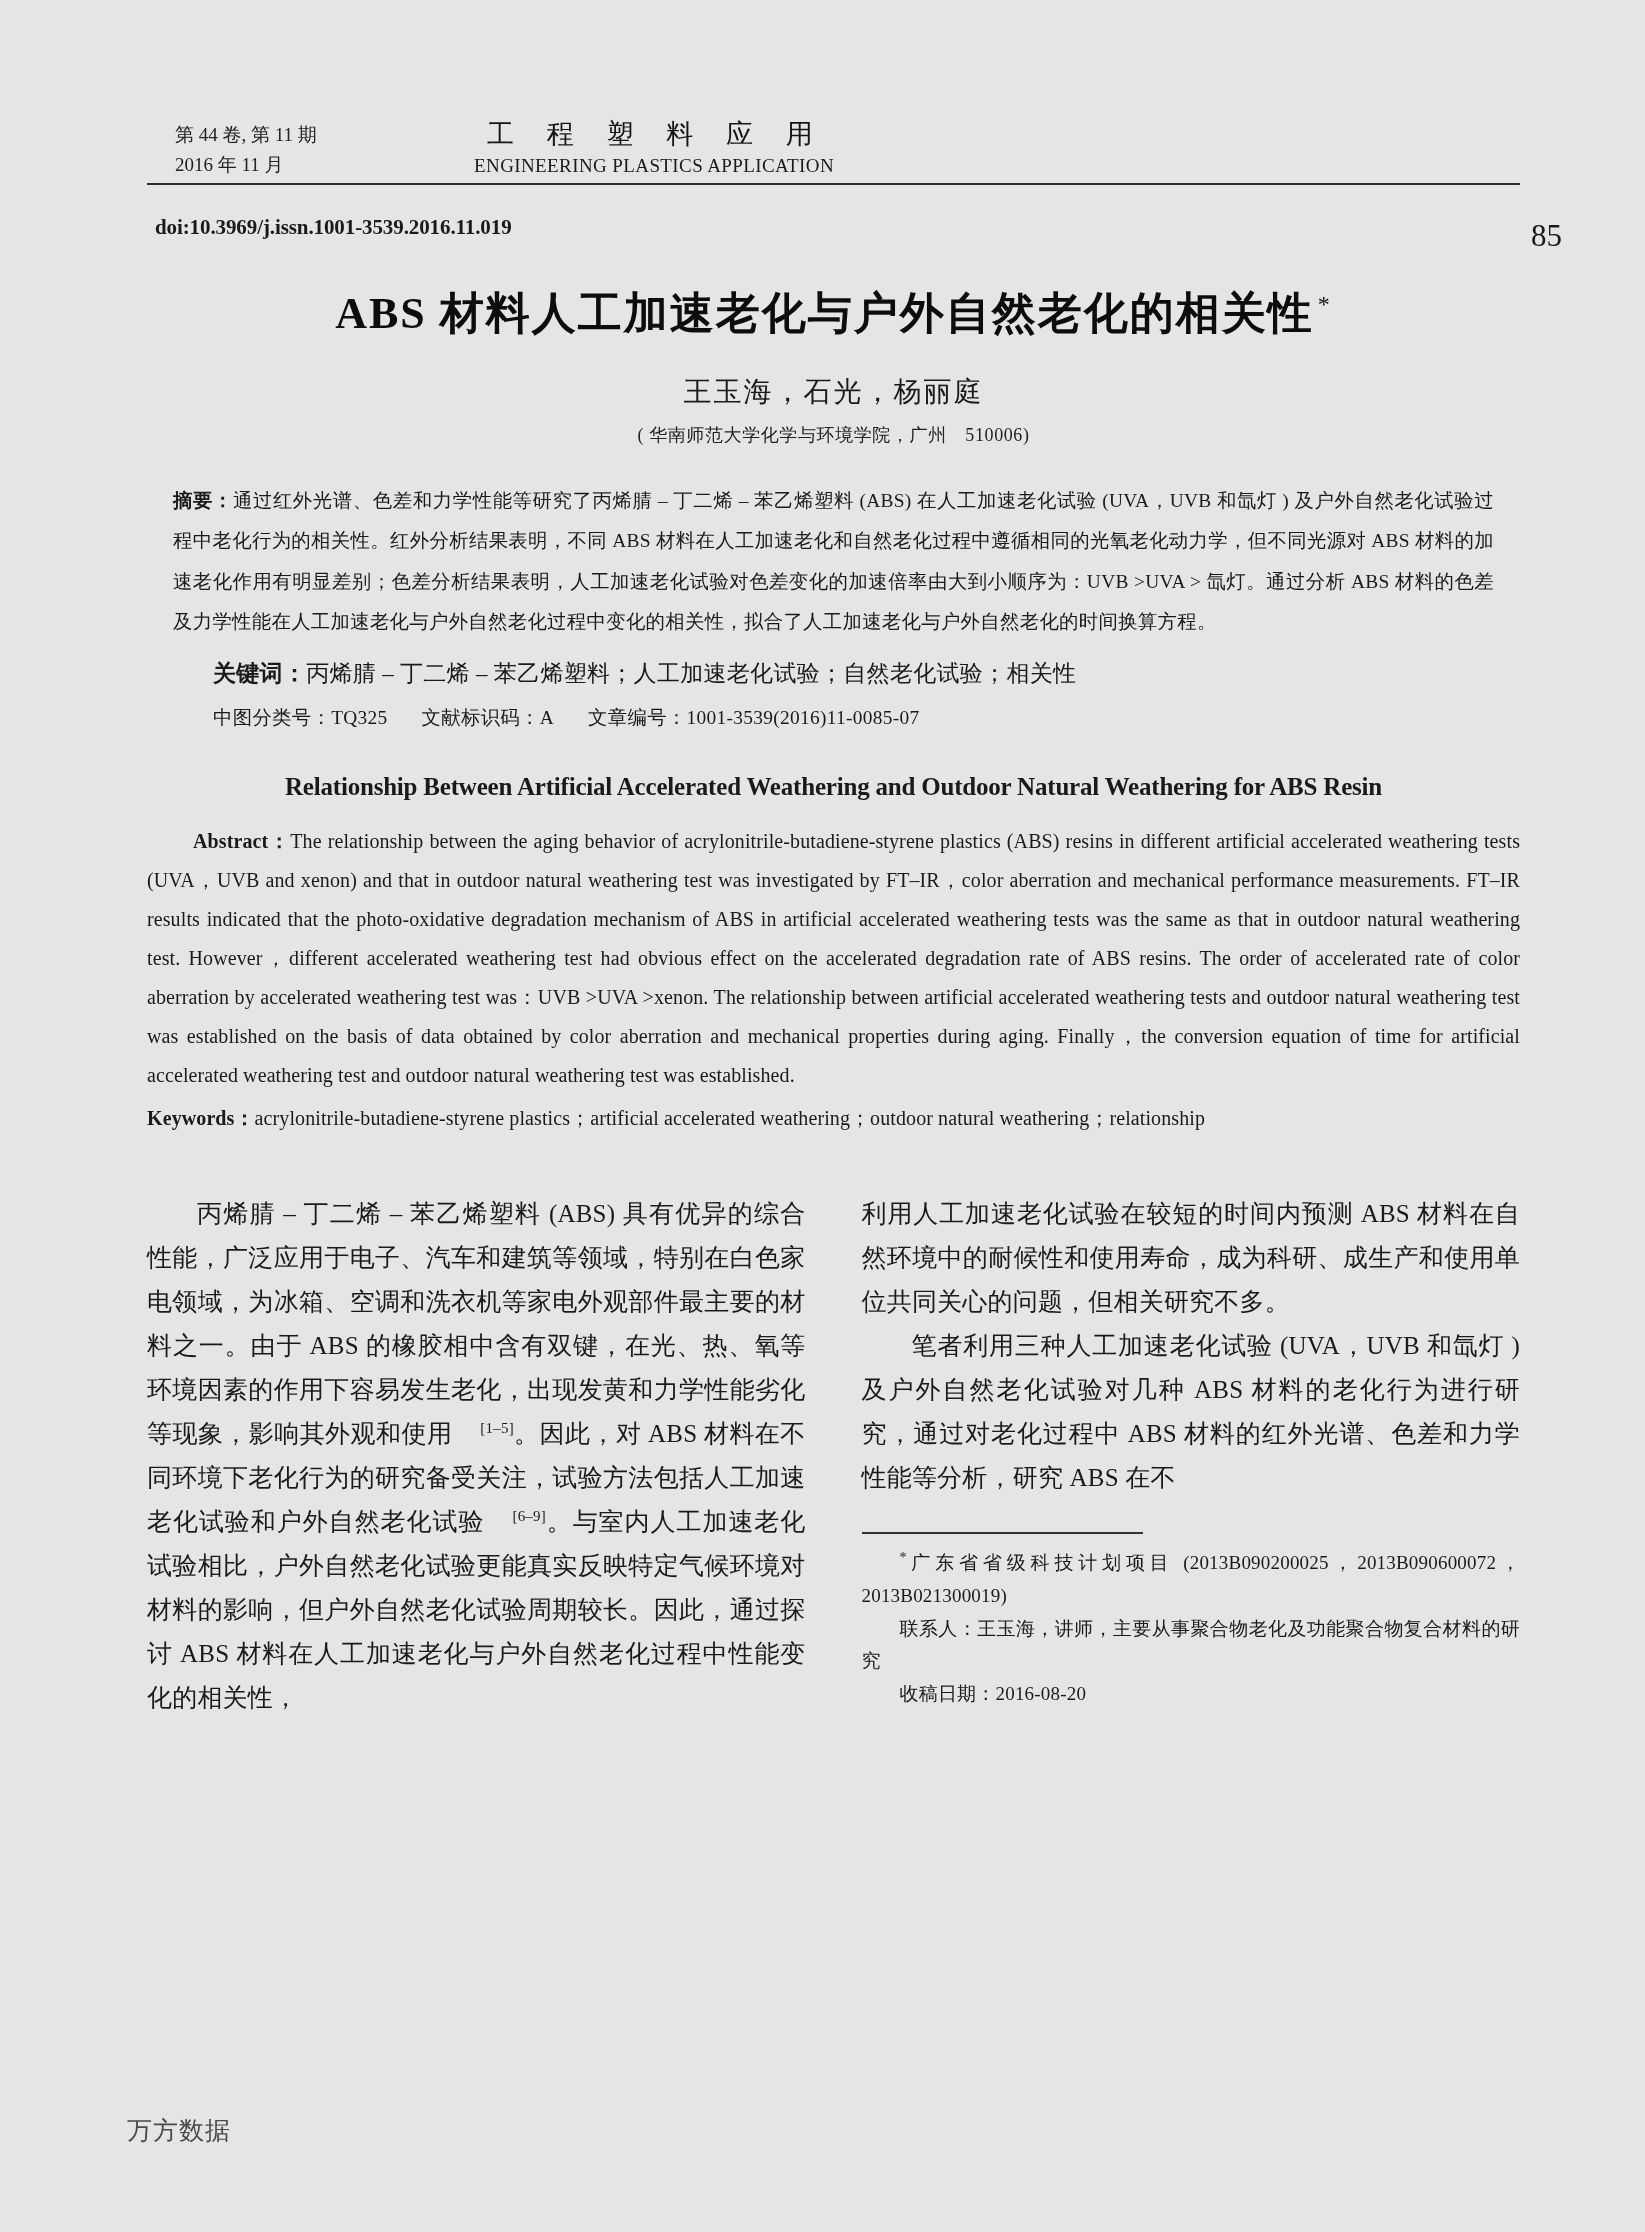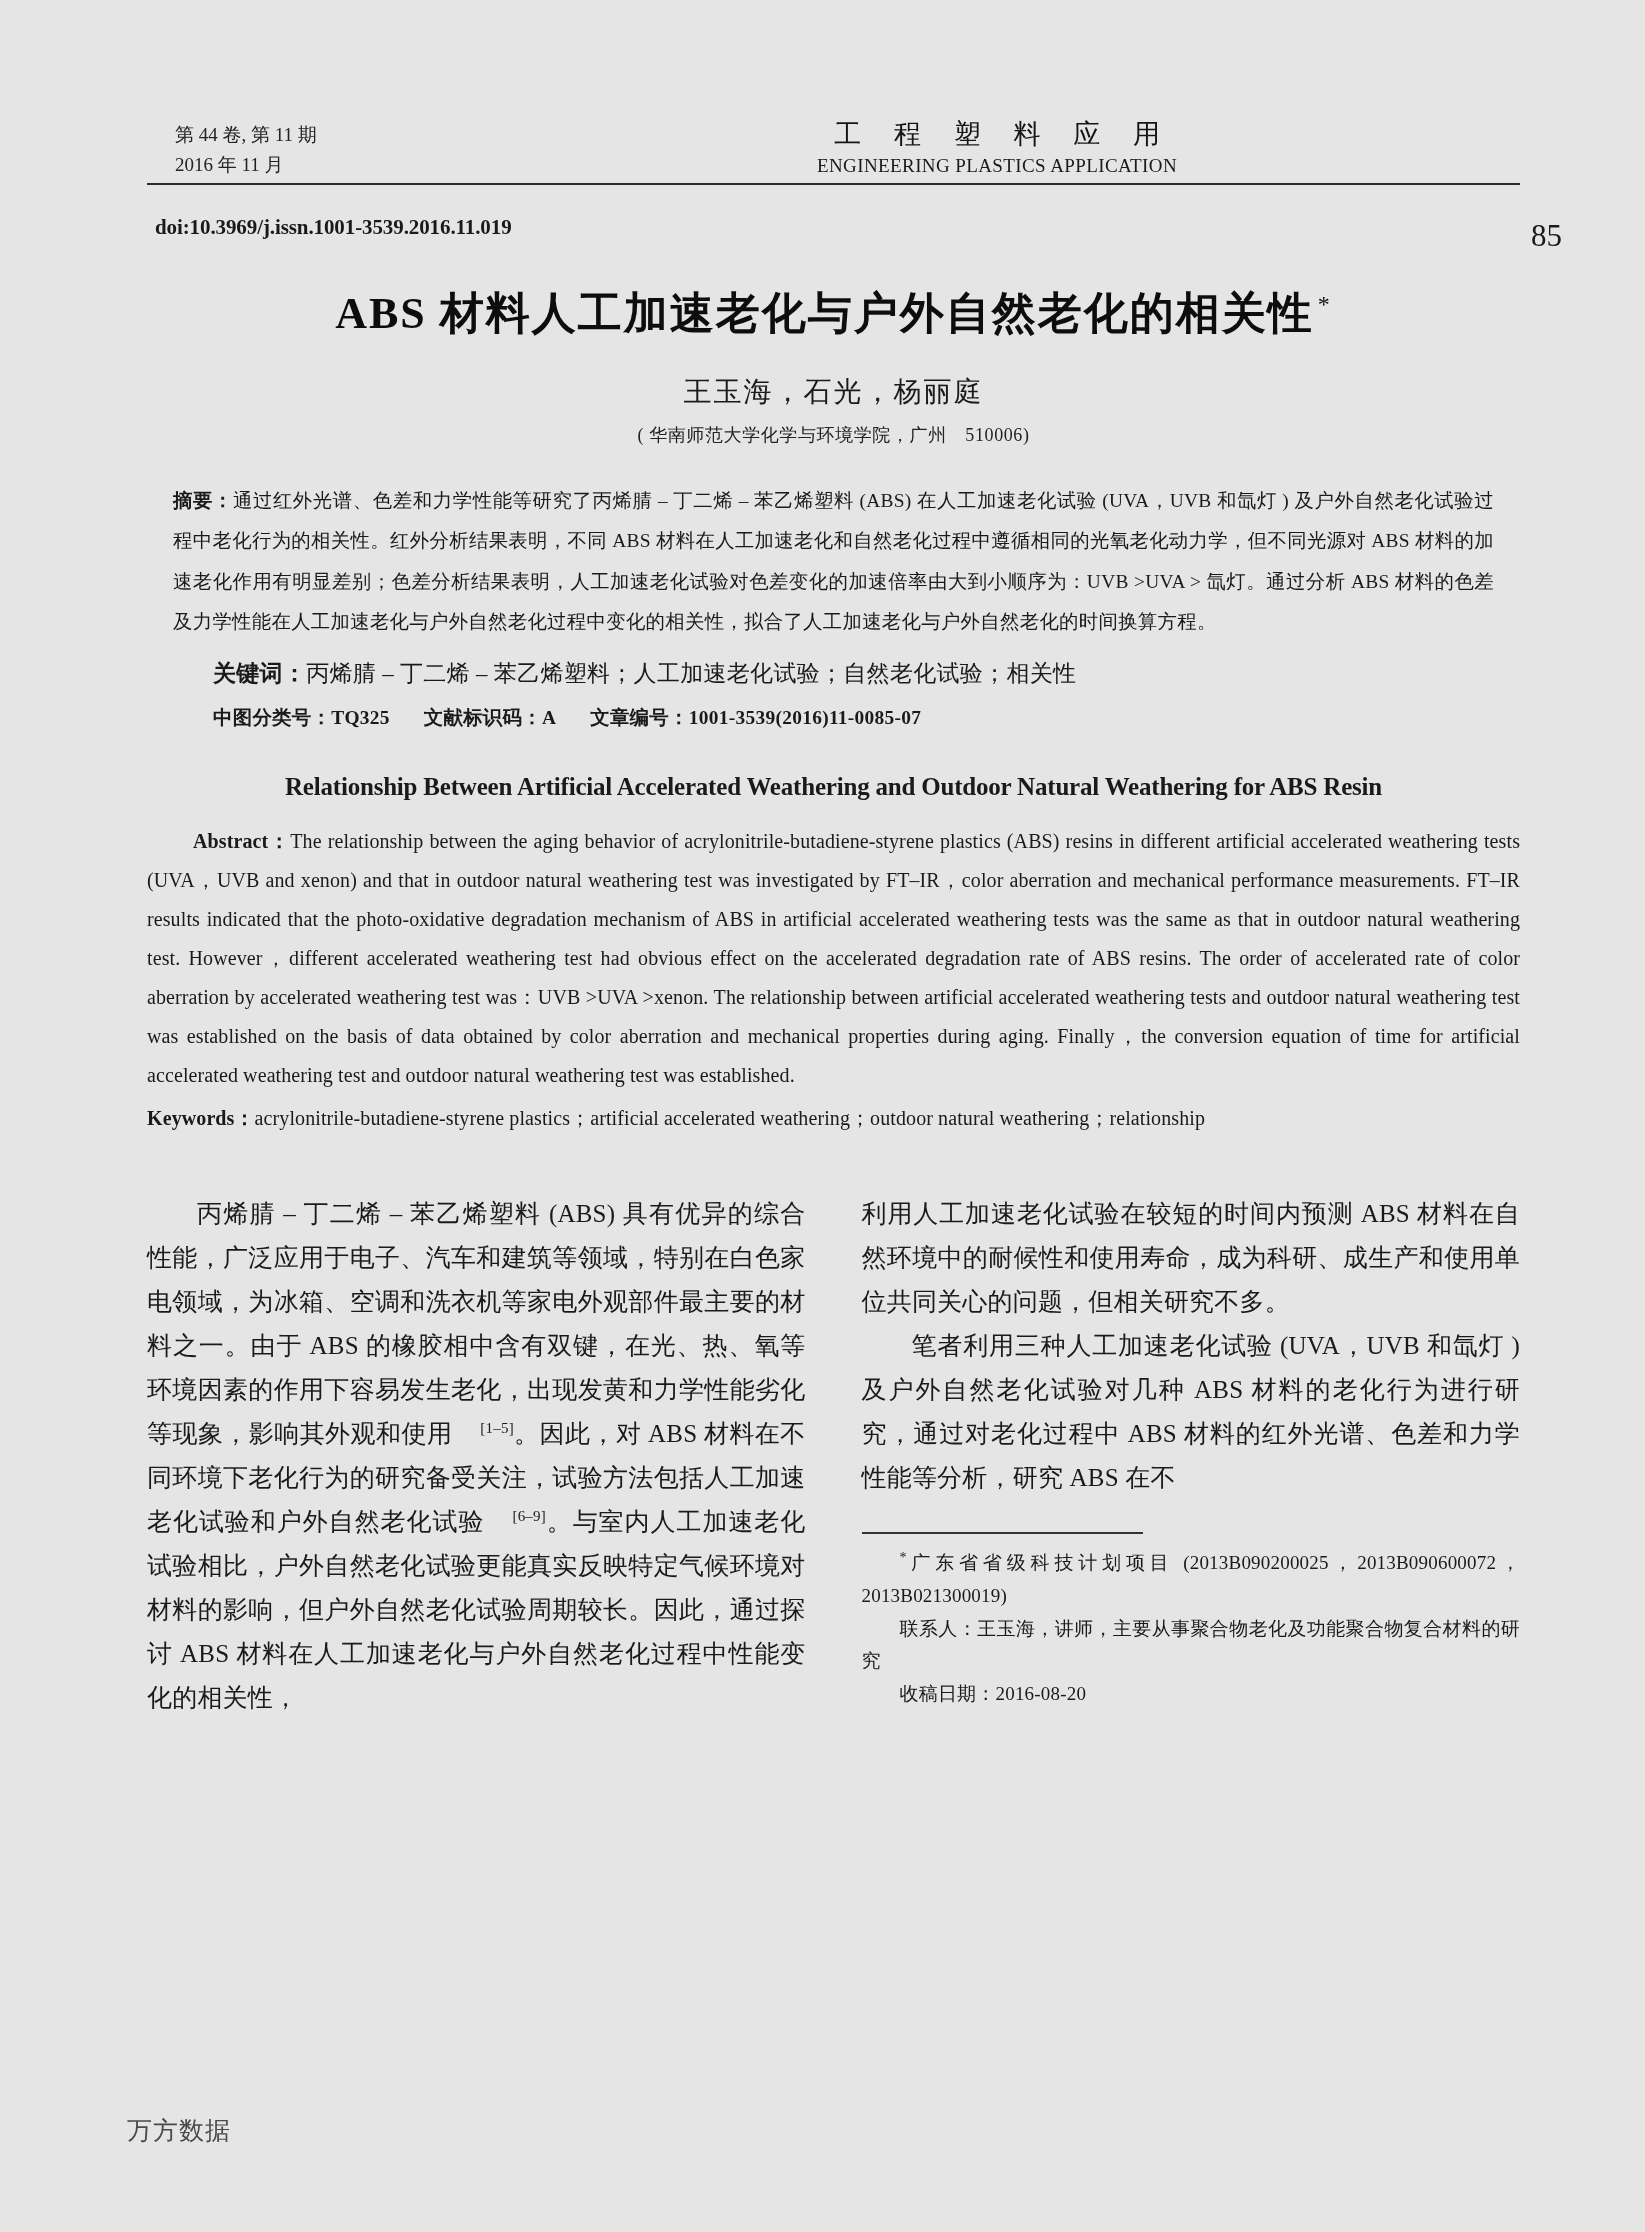"工 程 塑 料 应" .runhead-center { text-align: center -> left }
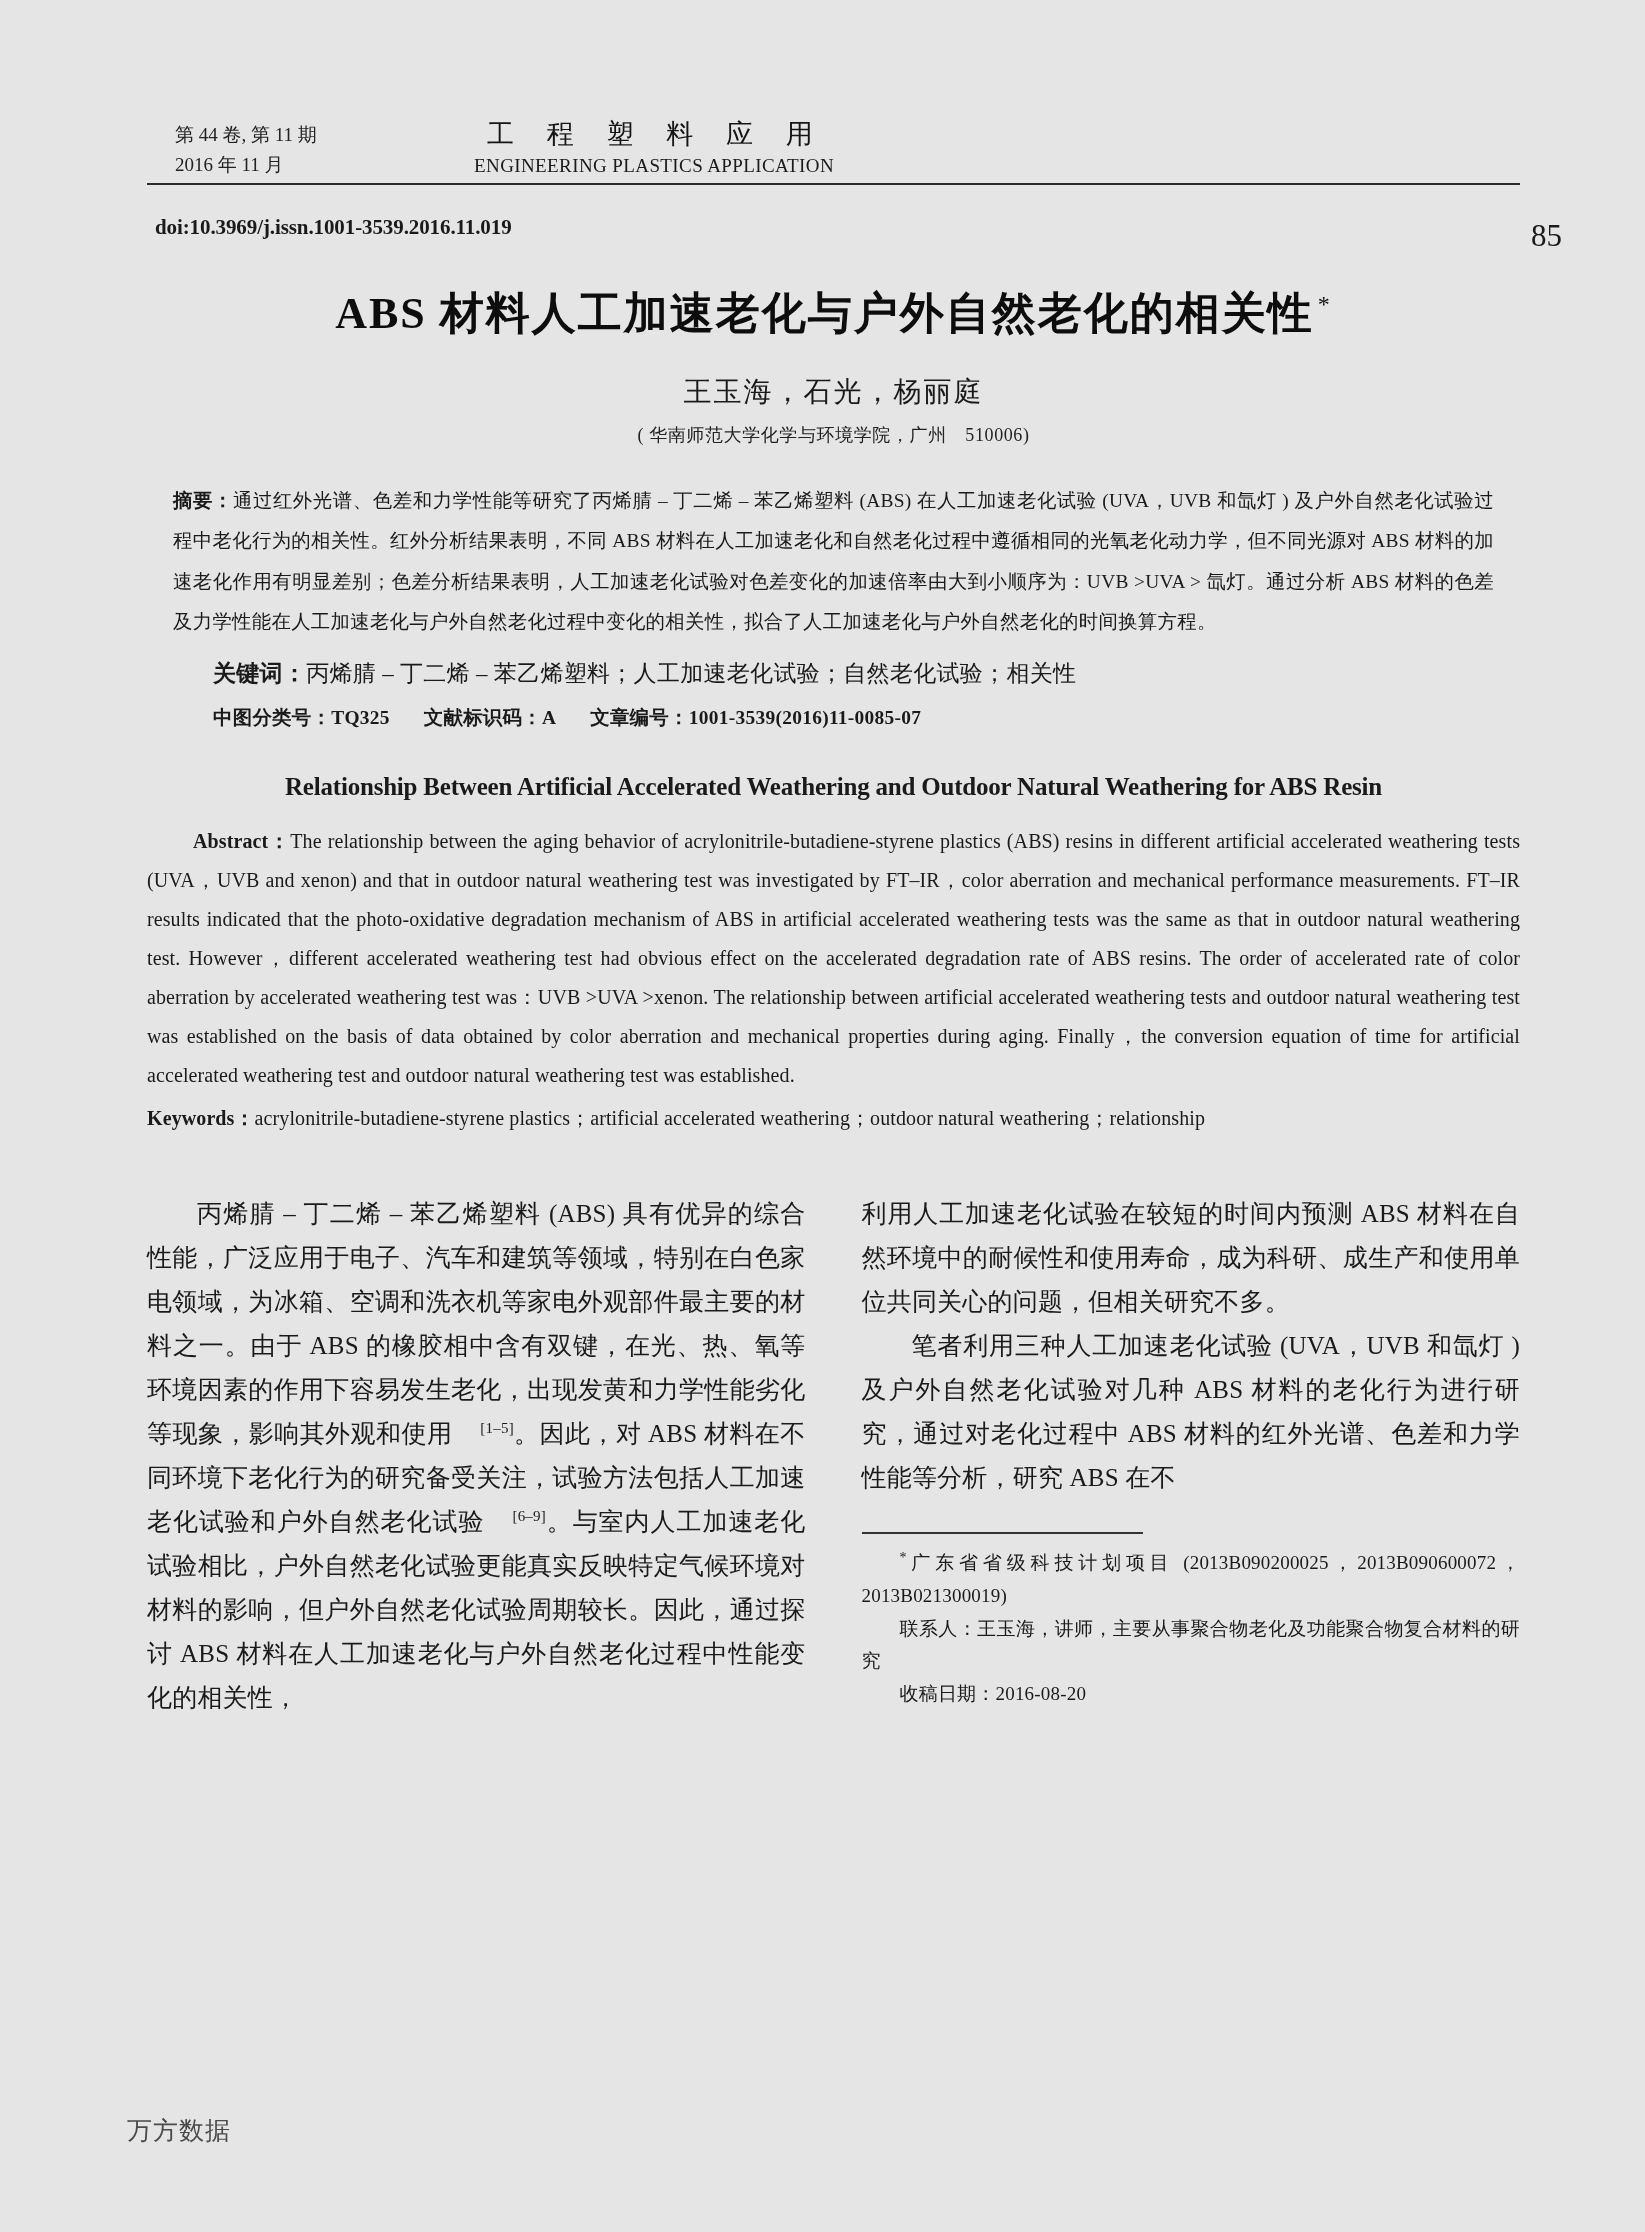"中图分类号：" .clc b { font-weight: bold -> normal }
